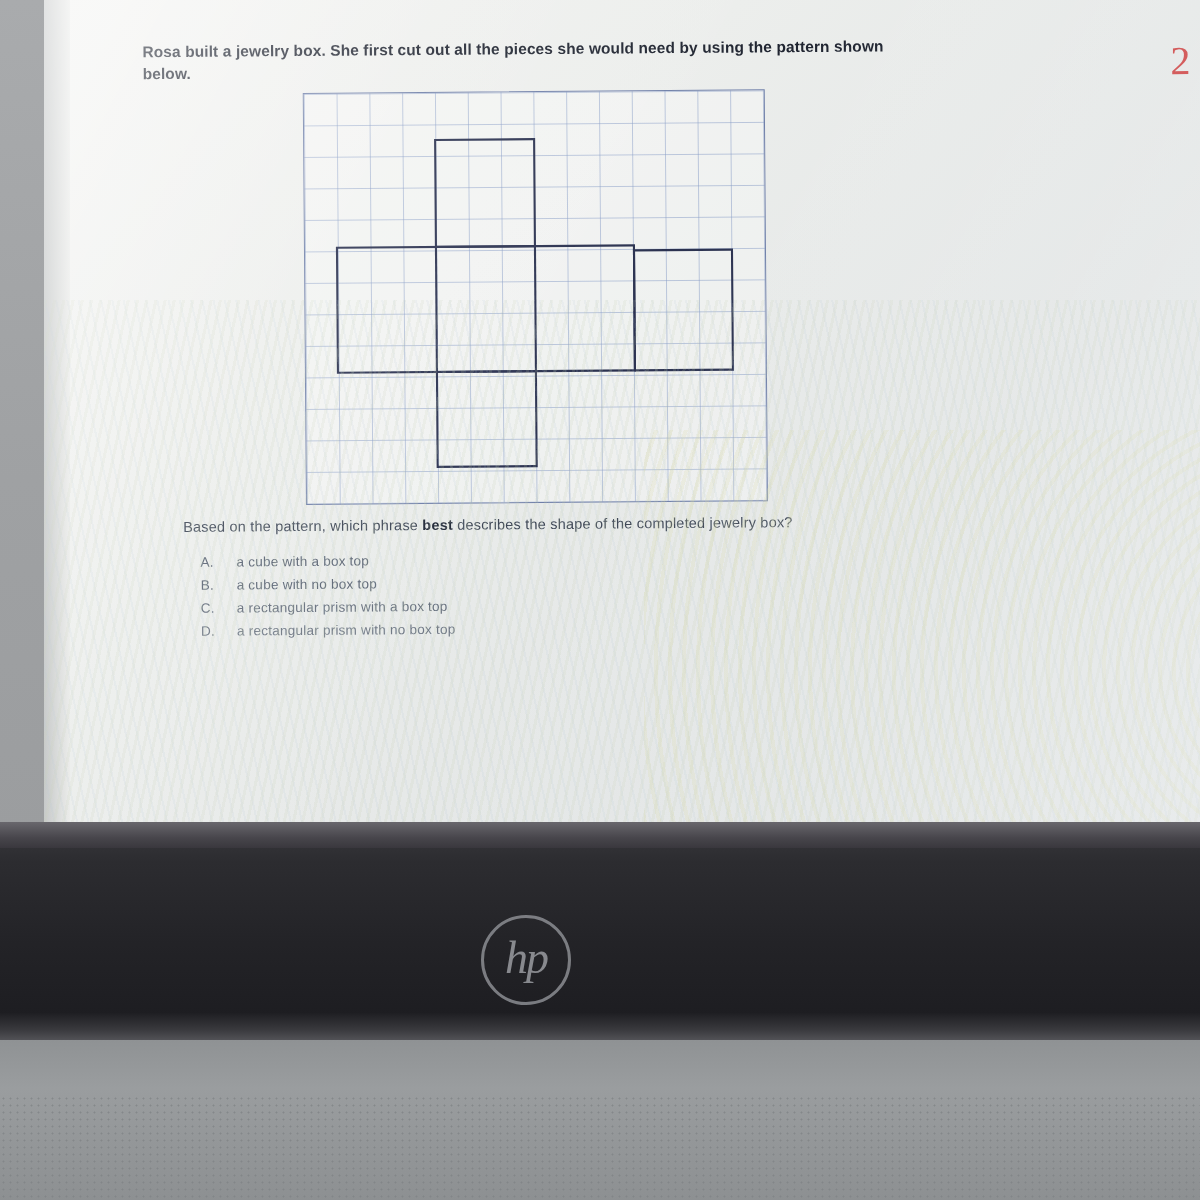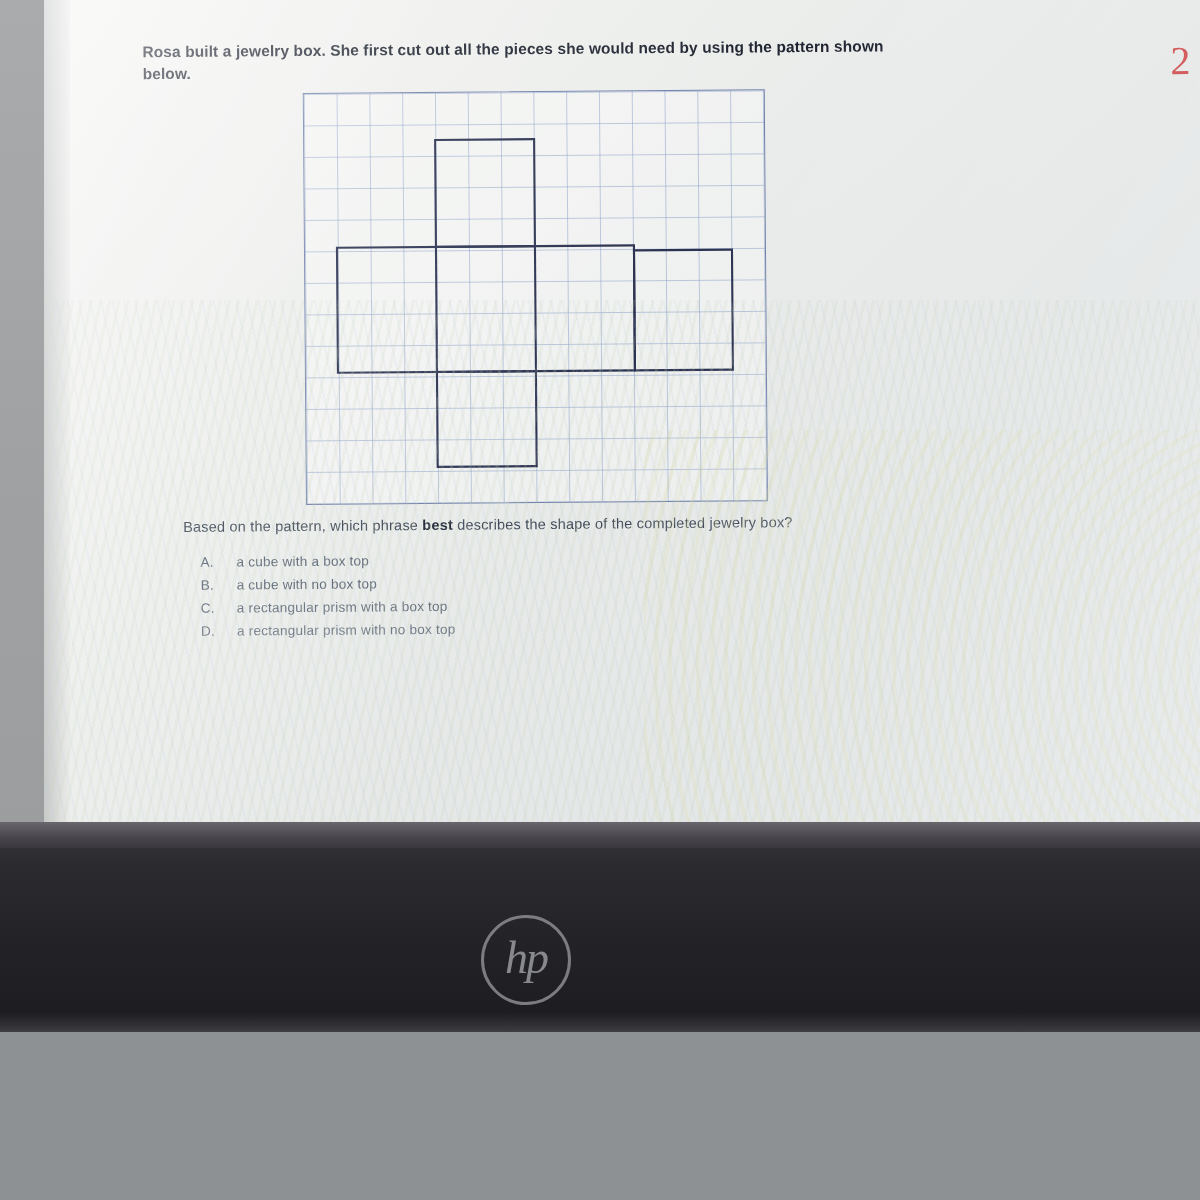"hp" #stage { height: 1032px -> 1200px }
